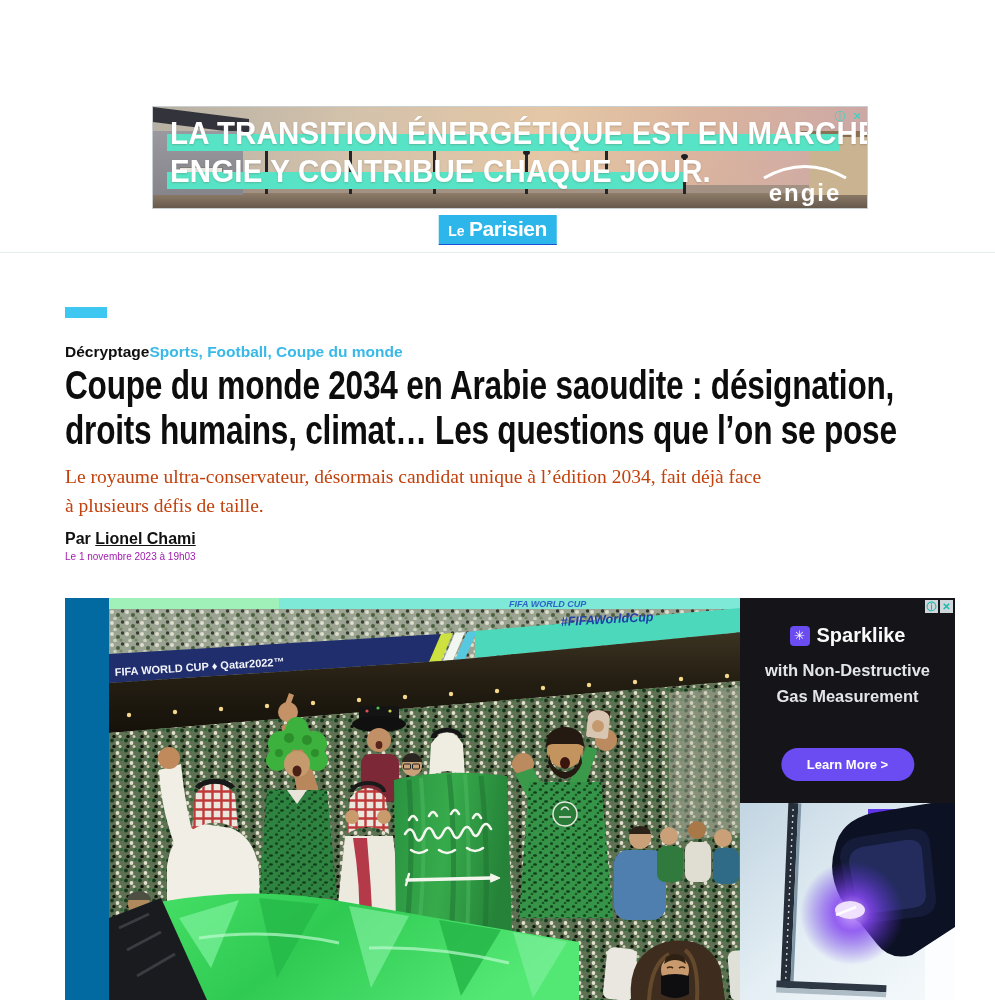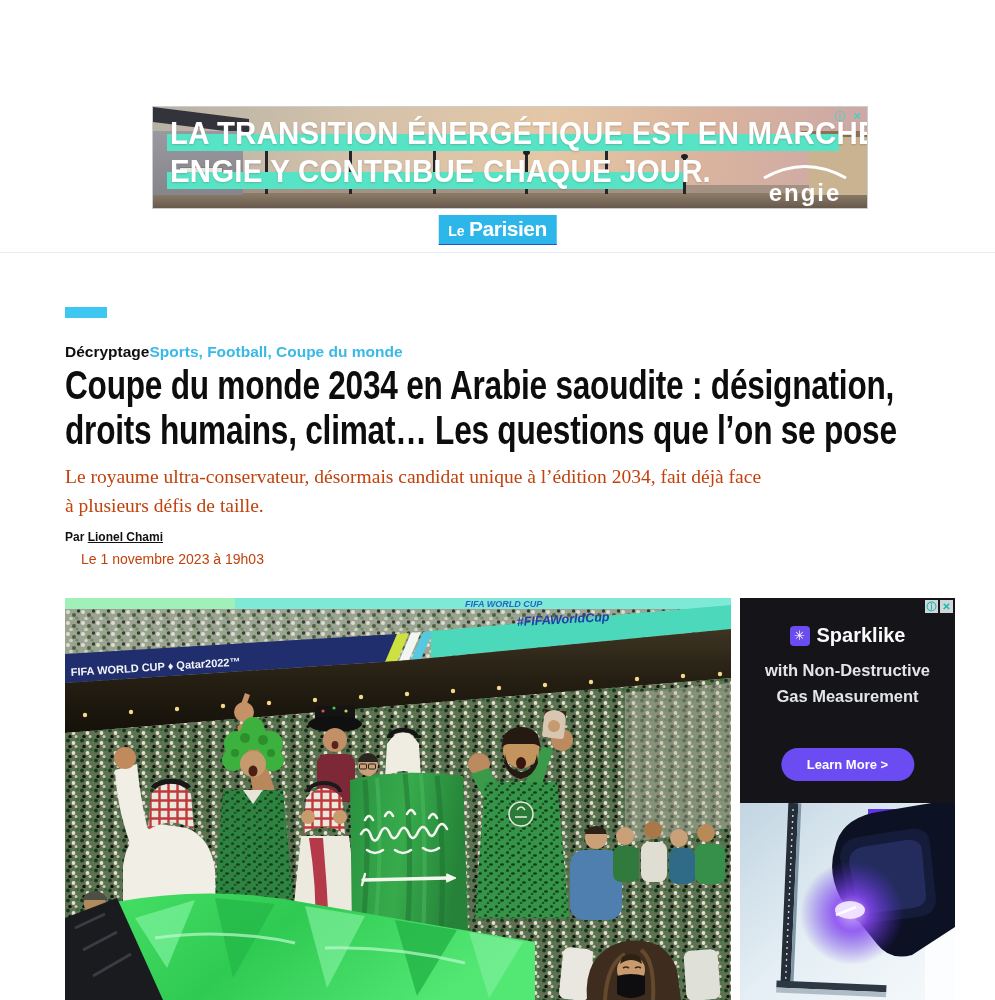"Par Lionel Chami" .byline { font-size: 12px -> 16px }
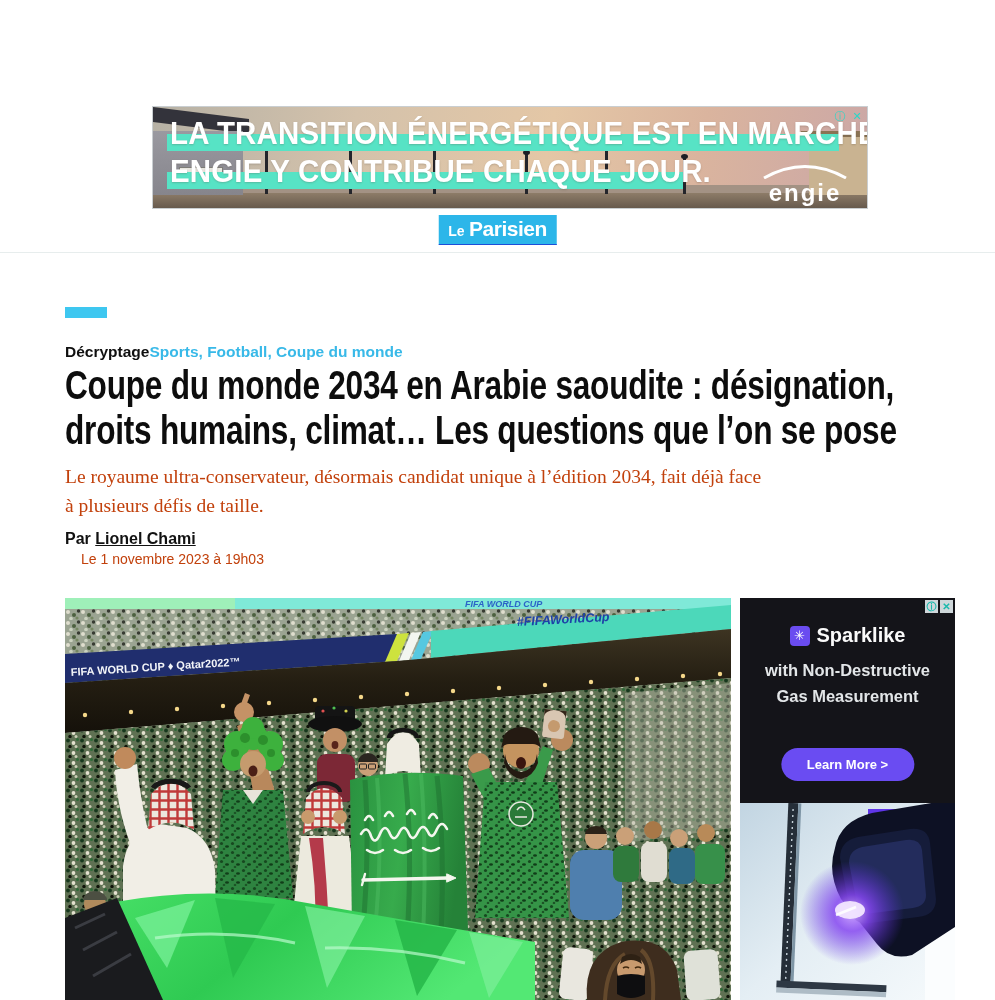"Le 1 novembre 2023 à" .date { color: #c2410c -> #a21caf; font-size: 14px -> 10px; left: 16px -> 0 }
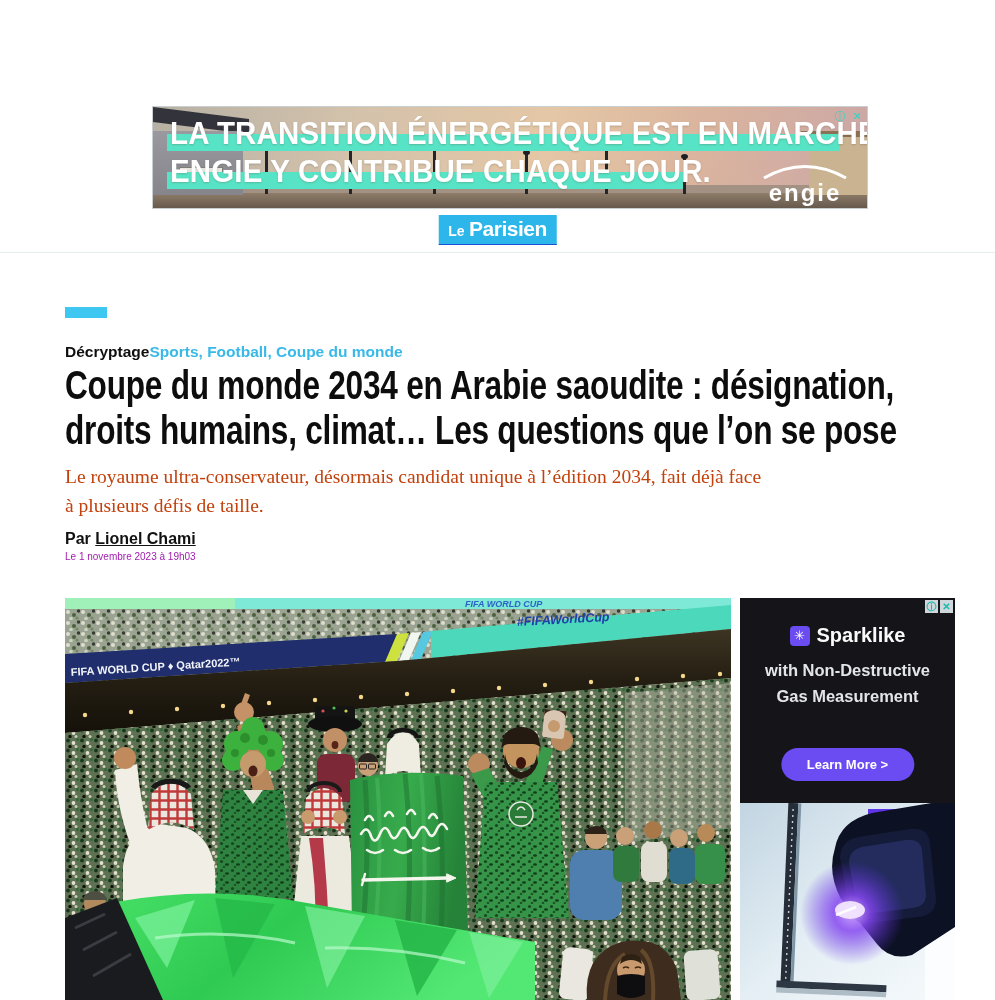"FIFA WORLD CUP" .hero { padding-left: none -> 44px }
